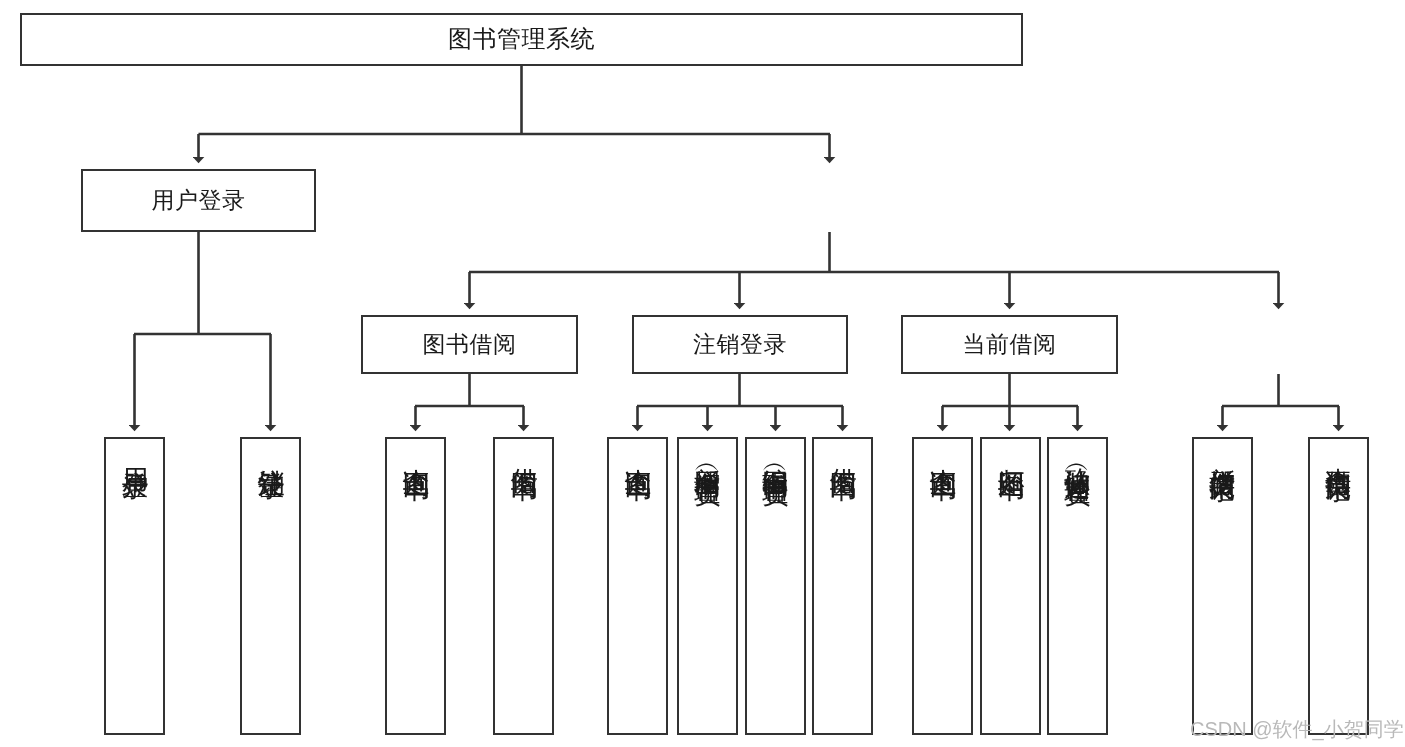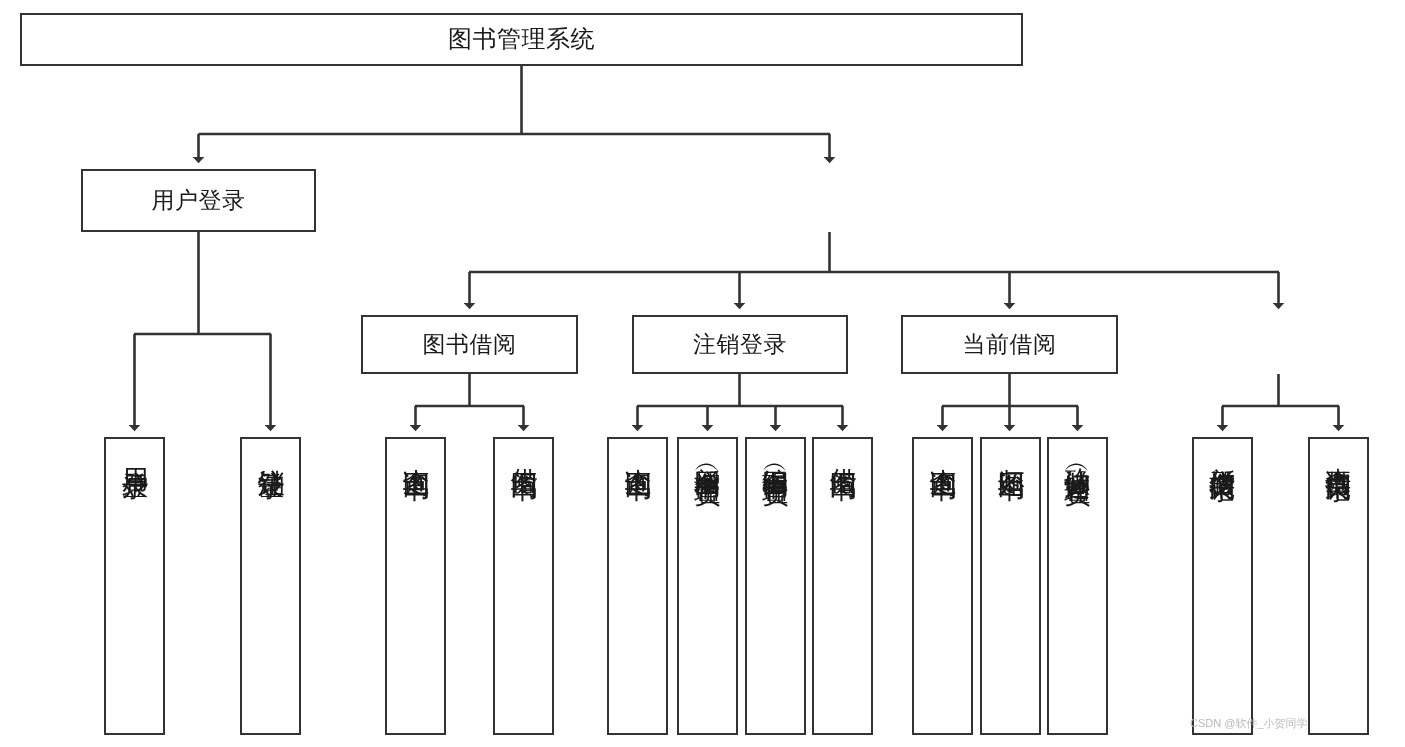"CSDN @软件_小贺同学" .watermark { font-size: 11px -> 20px }
